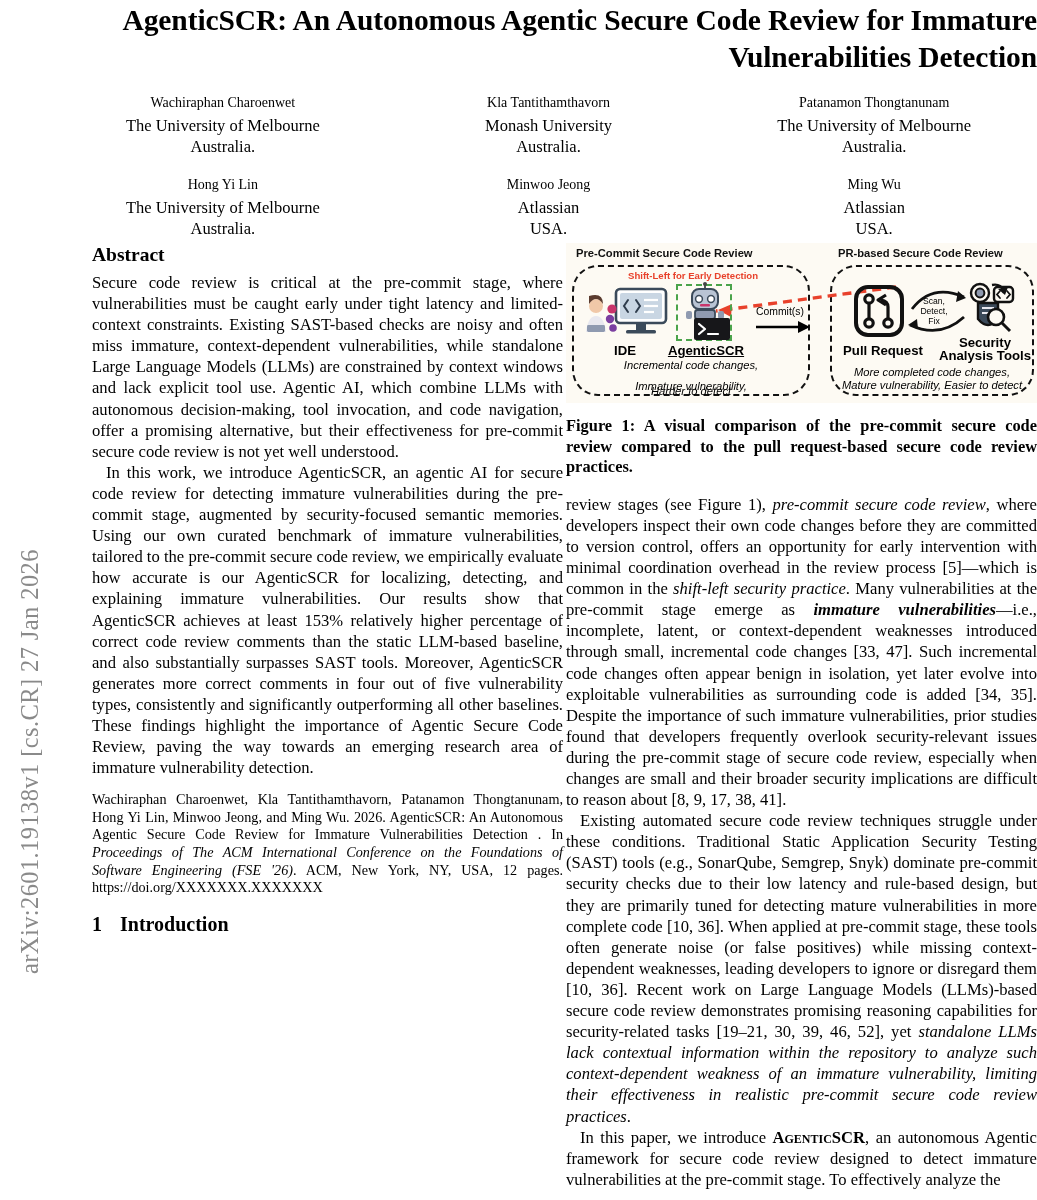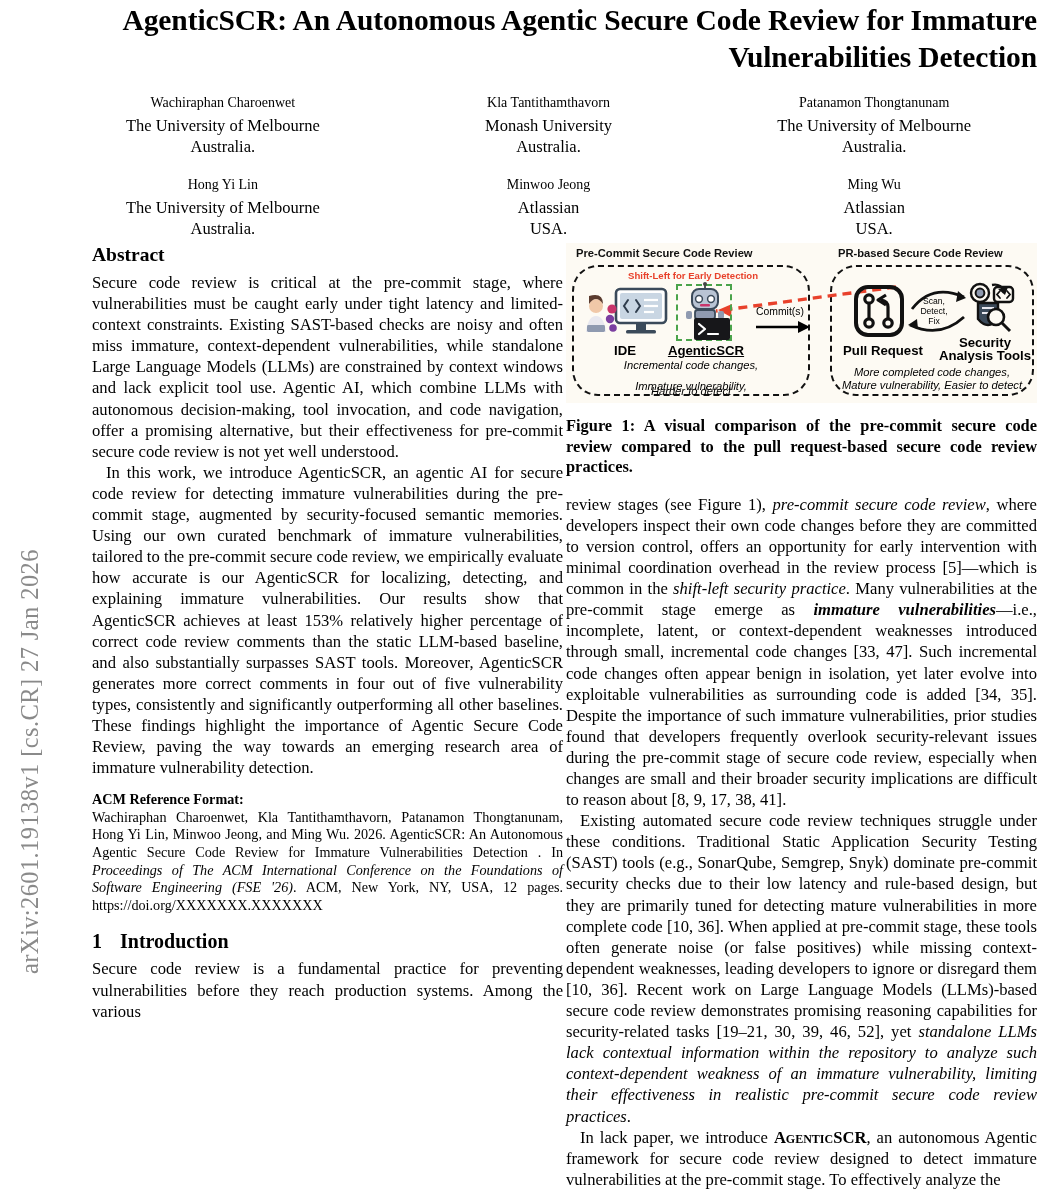"ACM Reference Format:" span.rfhead { html: <span>ACM Reference Format:</span> -> none }
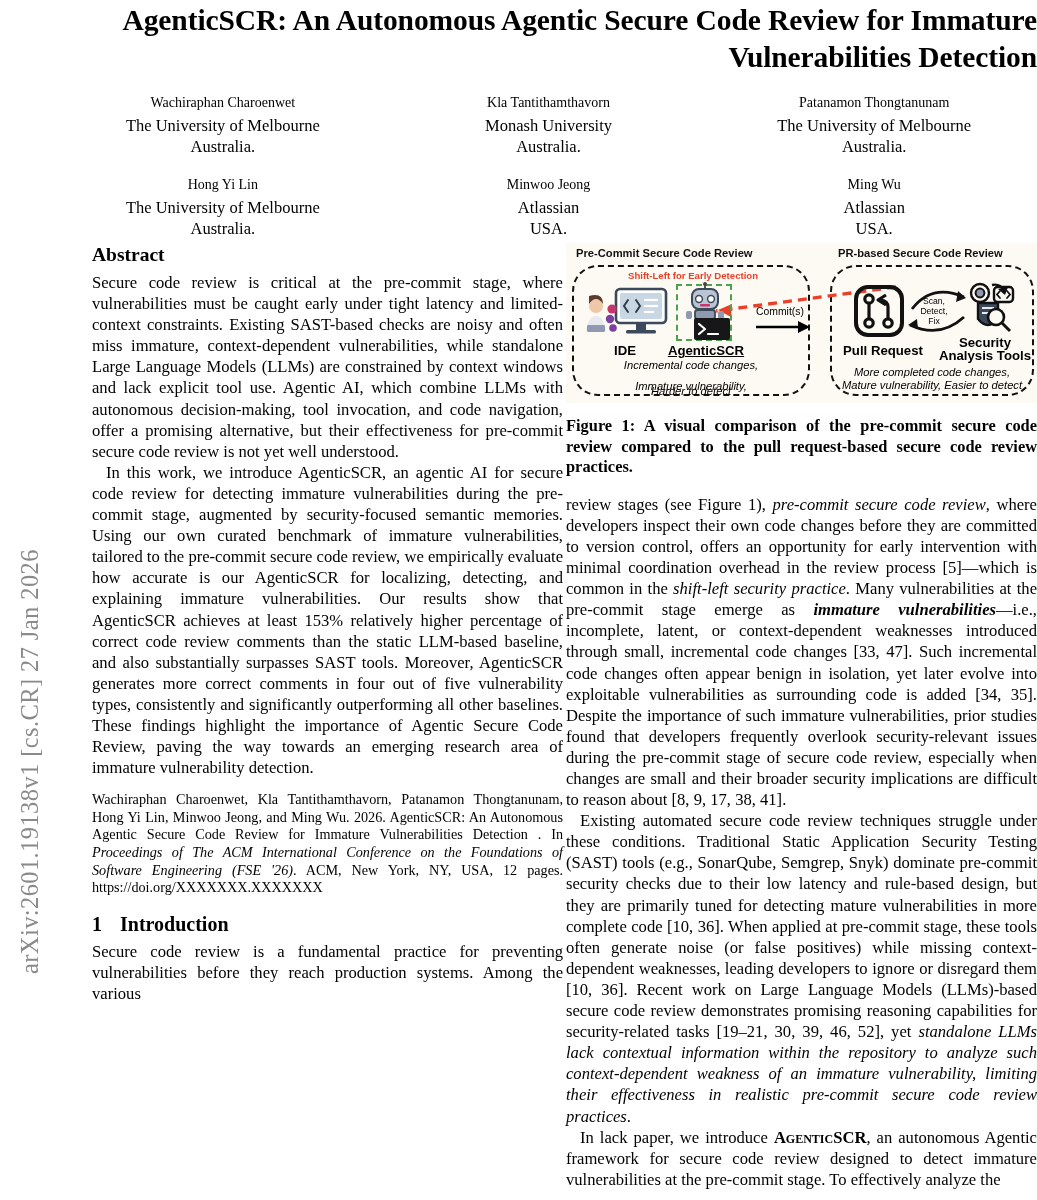"Secure code review is a" p.body { html: <p>Secure code review is a fundamental practice for preventing vulnerabilities before they reach production systems. Among the various</p> -> none }
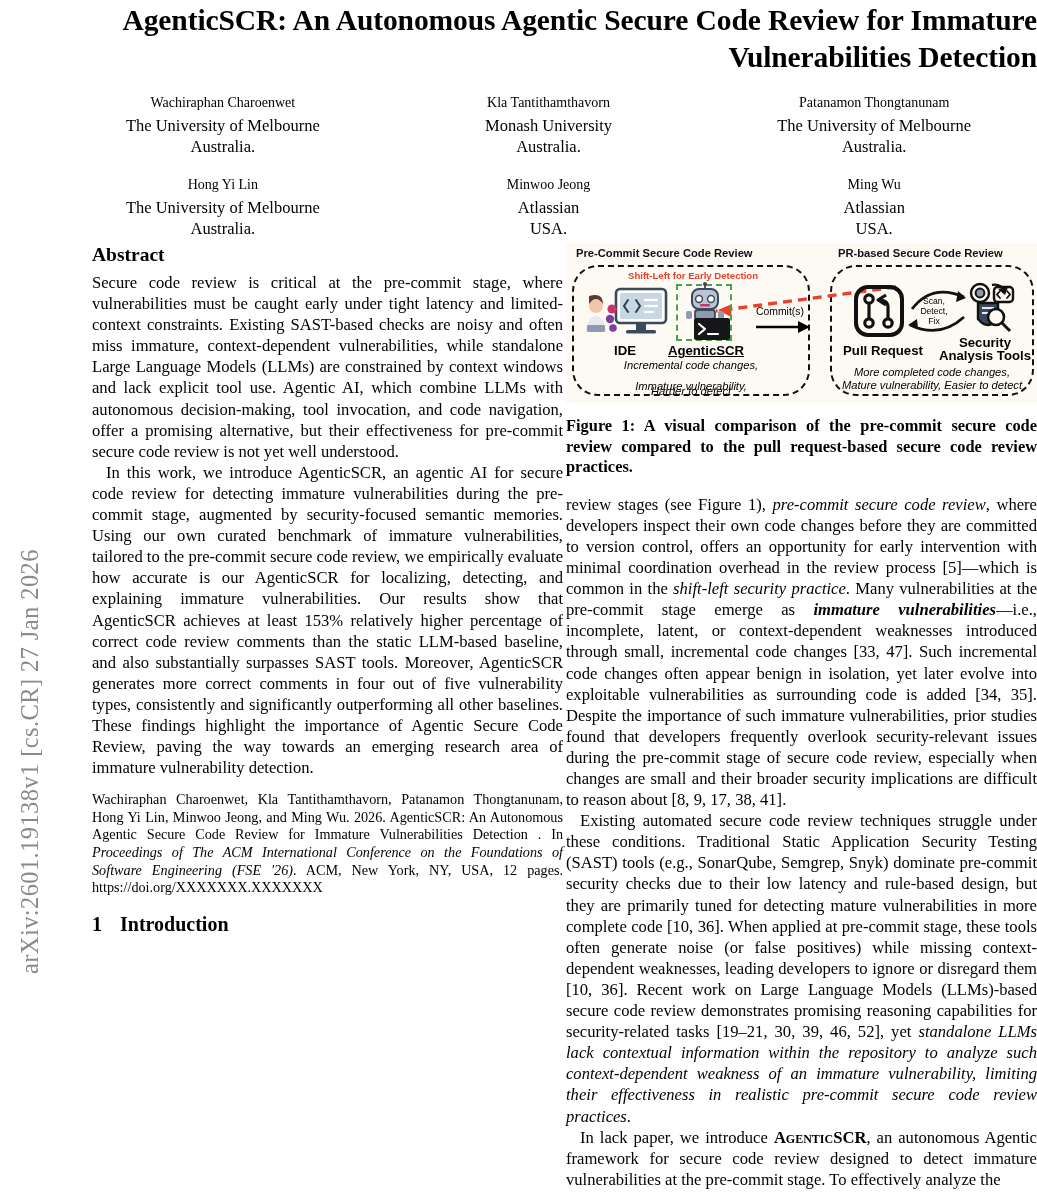"In lack paper, we introduce" span { text: lack -> this }
